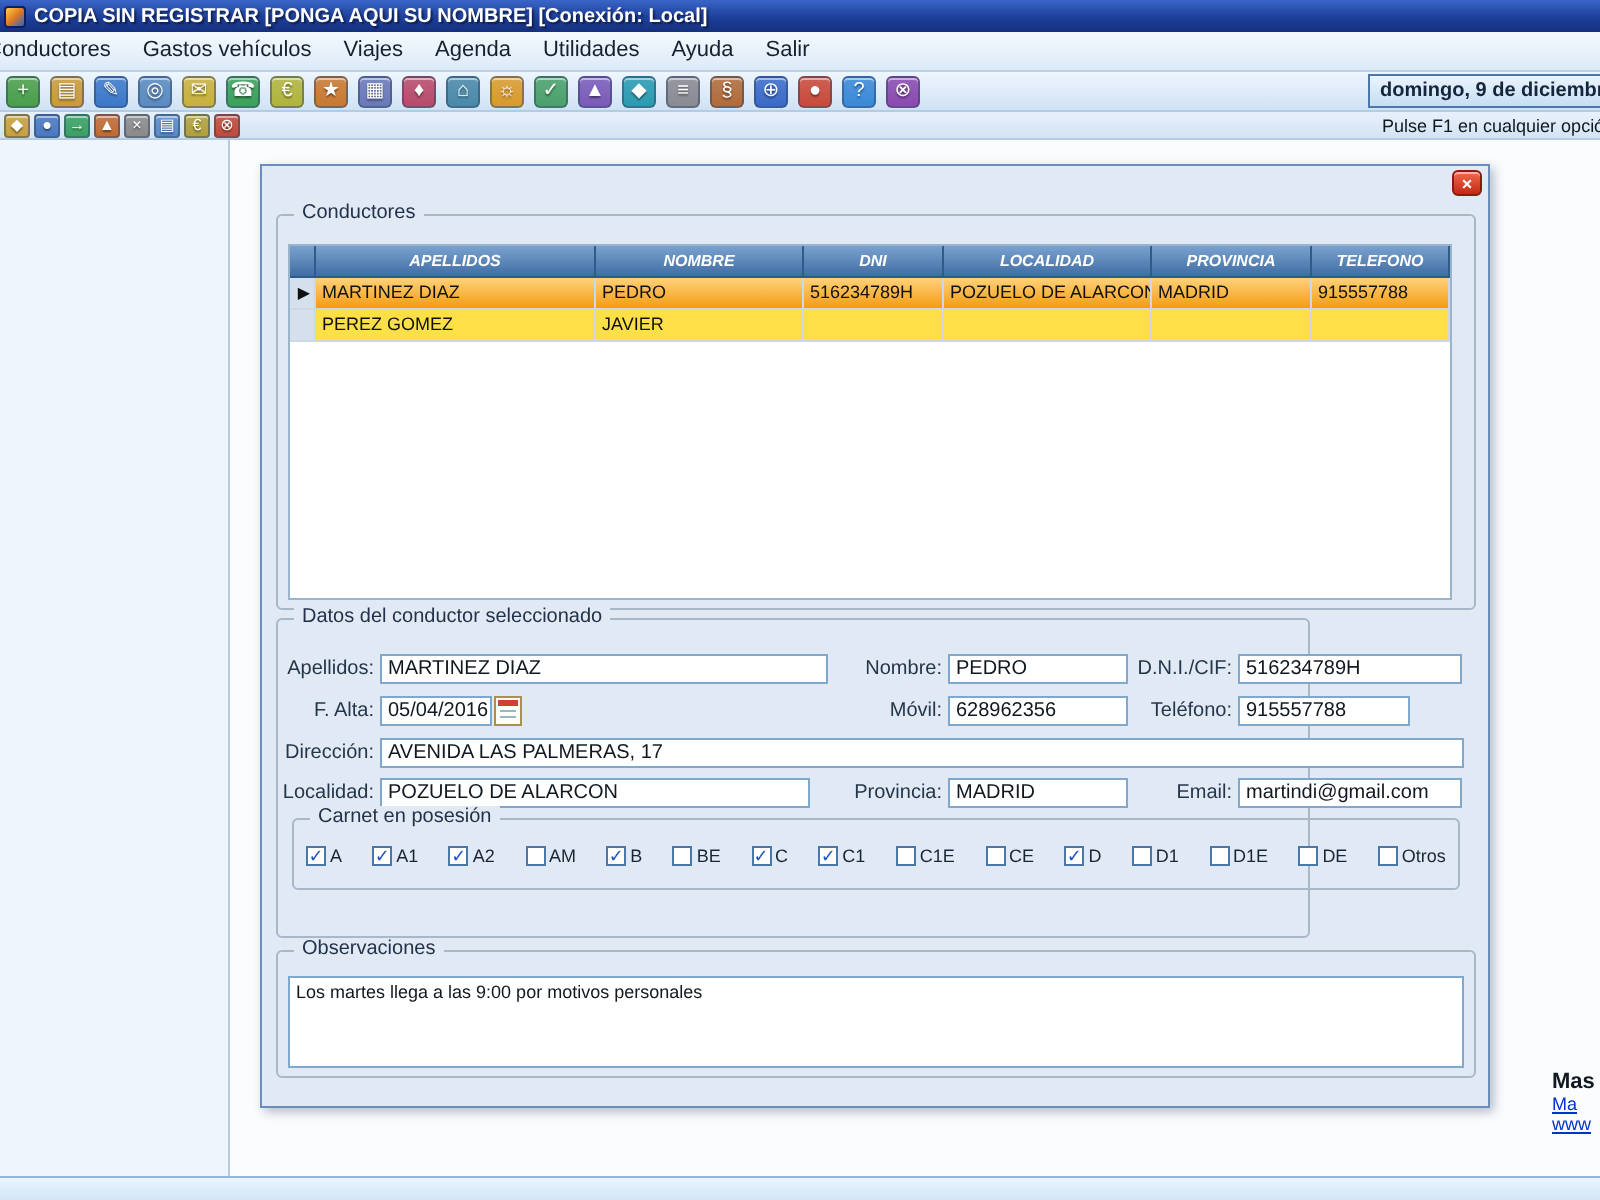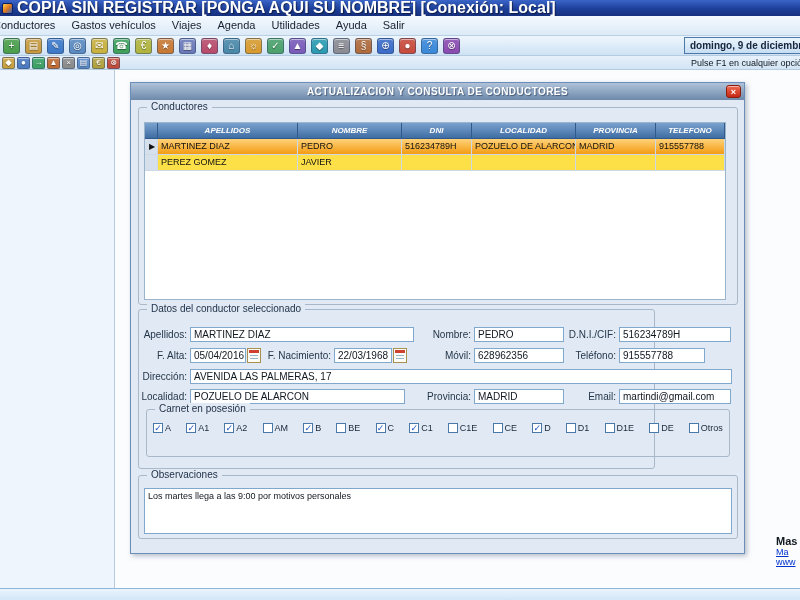"COPIA SIN REGISTRAR [PONGA AQUI" .title-text { font-size: 16px -> 10px }
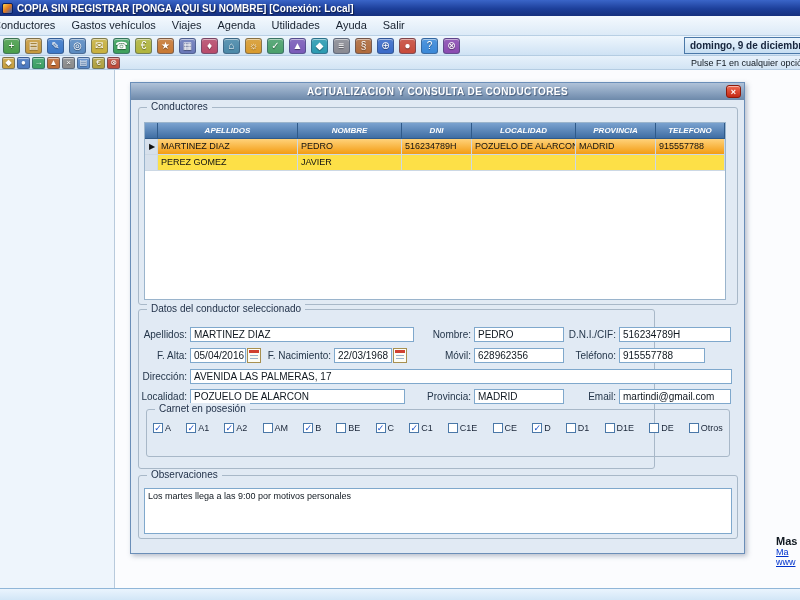"ACTUALIZACION Y CONSULTA DE CONDUCTORES" div.dlg-header { html: <div> <span>ACTUALIZACION Y CONSULTA DE CONDUCTORES</span> </div> -> none }
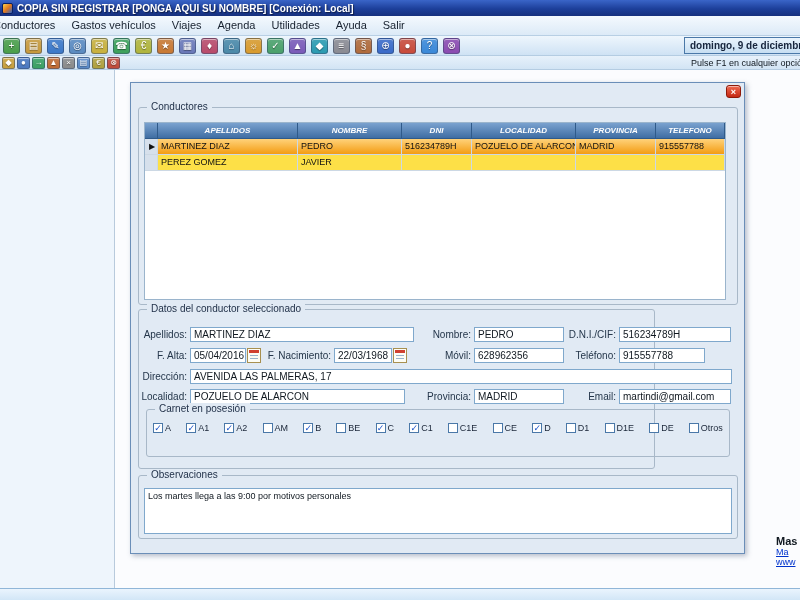"F. Nacimiento:" div.field { html: <div> <span>F. Nacimiento:</span> <span>22/03/1968</span> <span></span> </div> -> none }
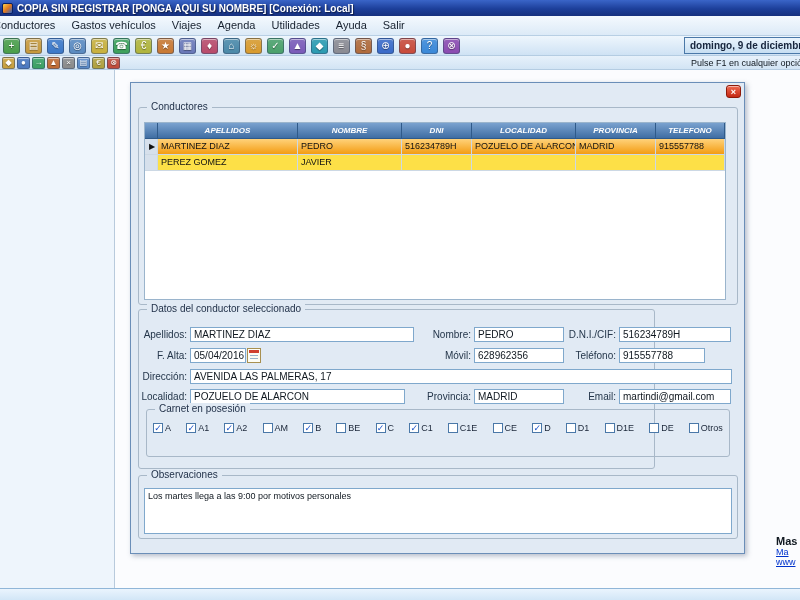"Carnet en posesión" .gb-carnet { height: 48px -> 36px }
